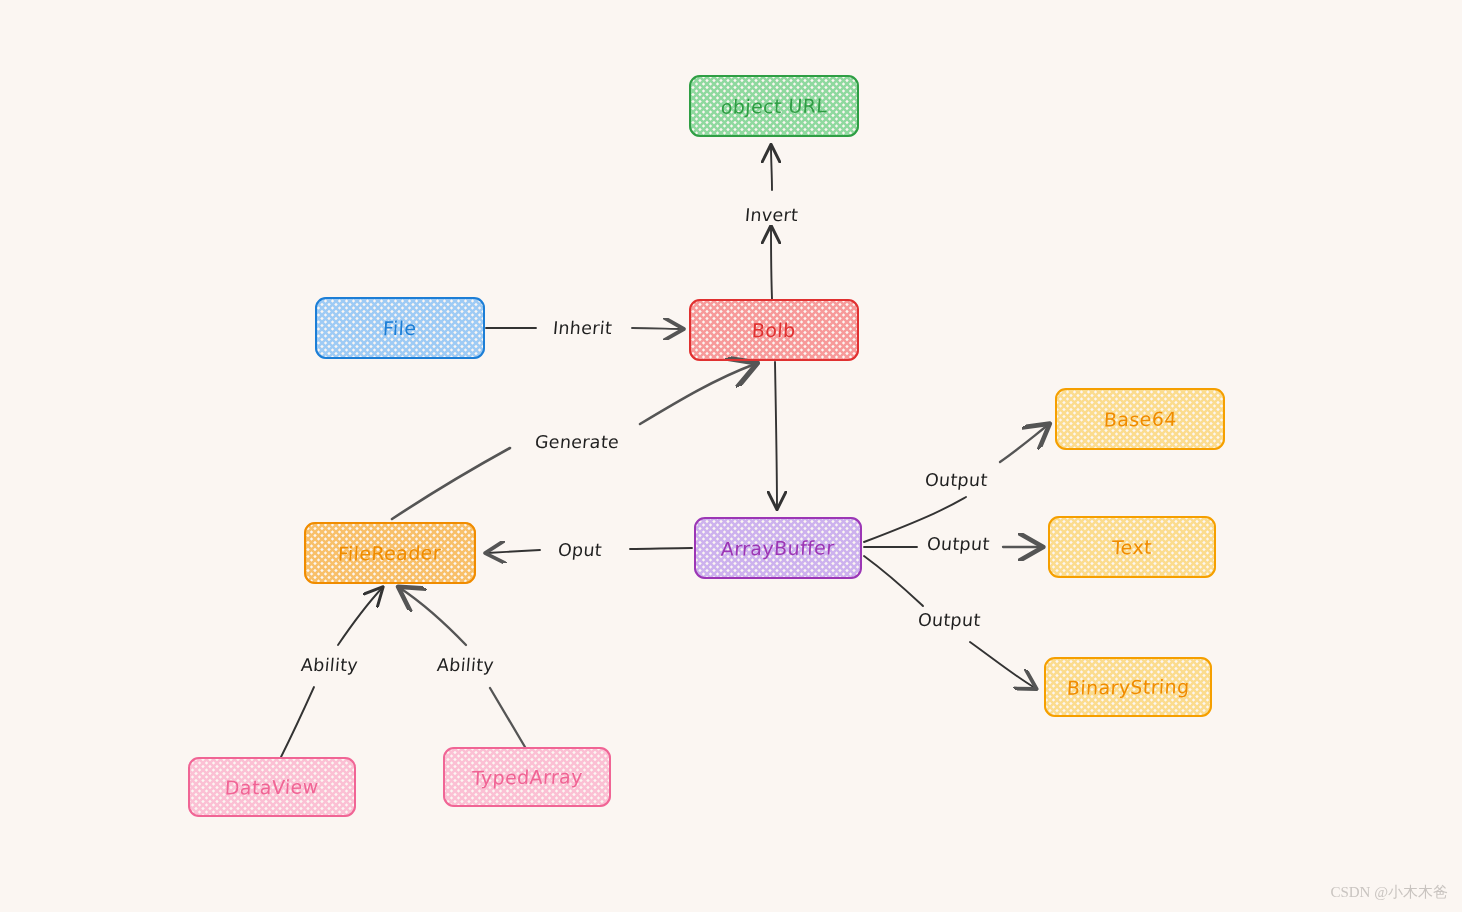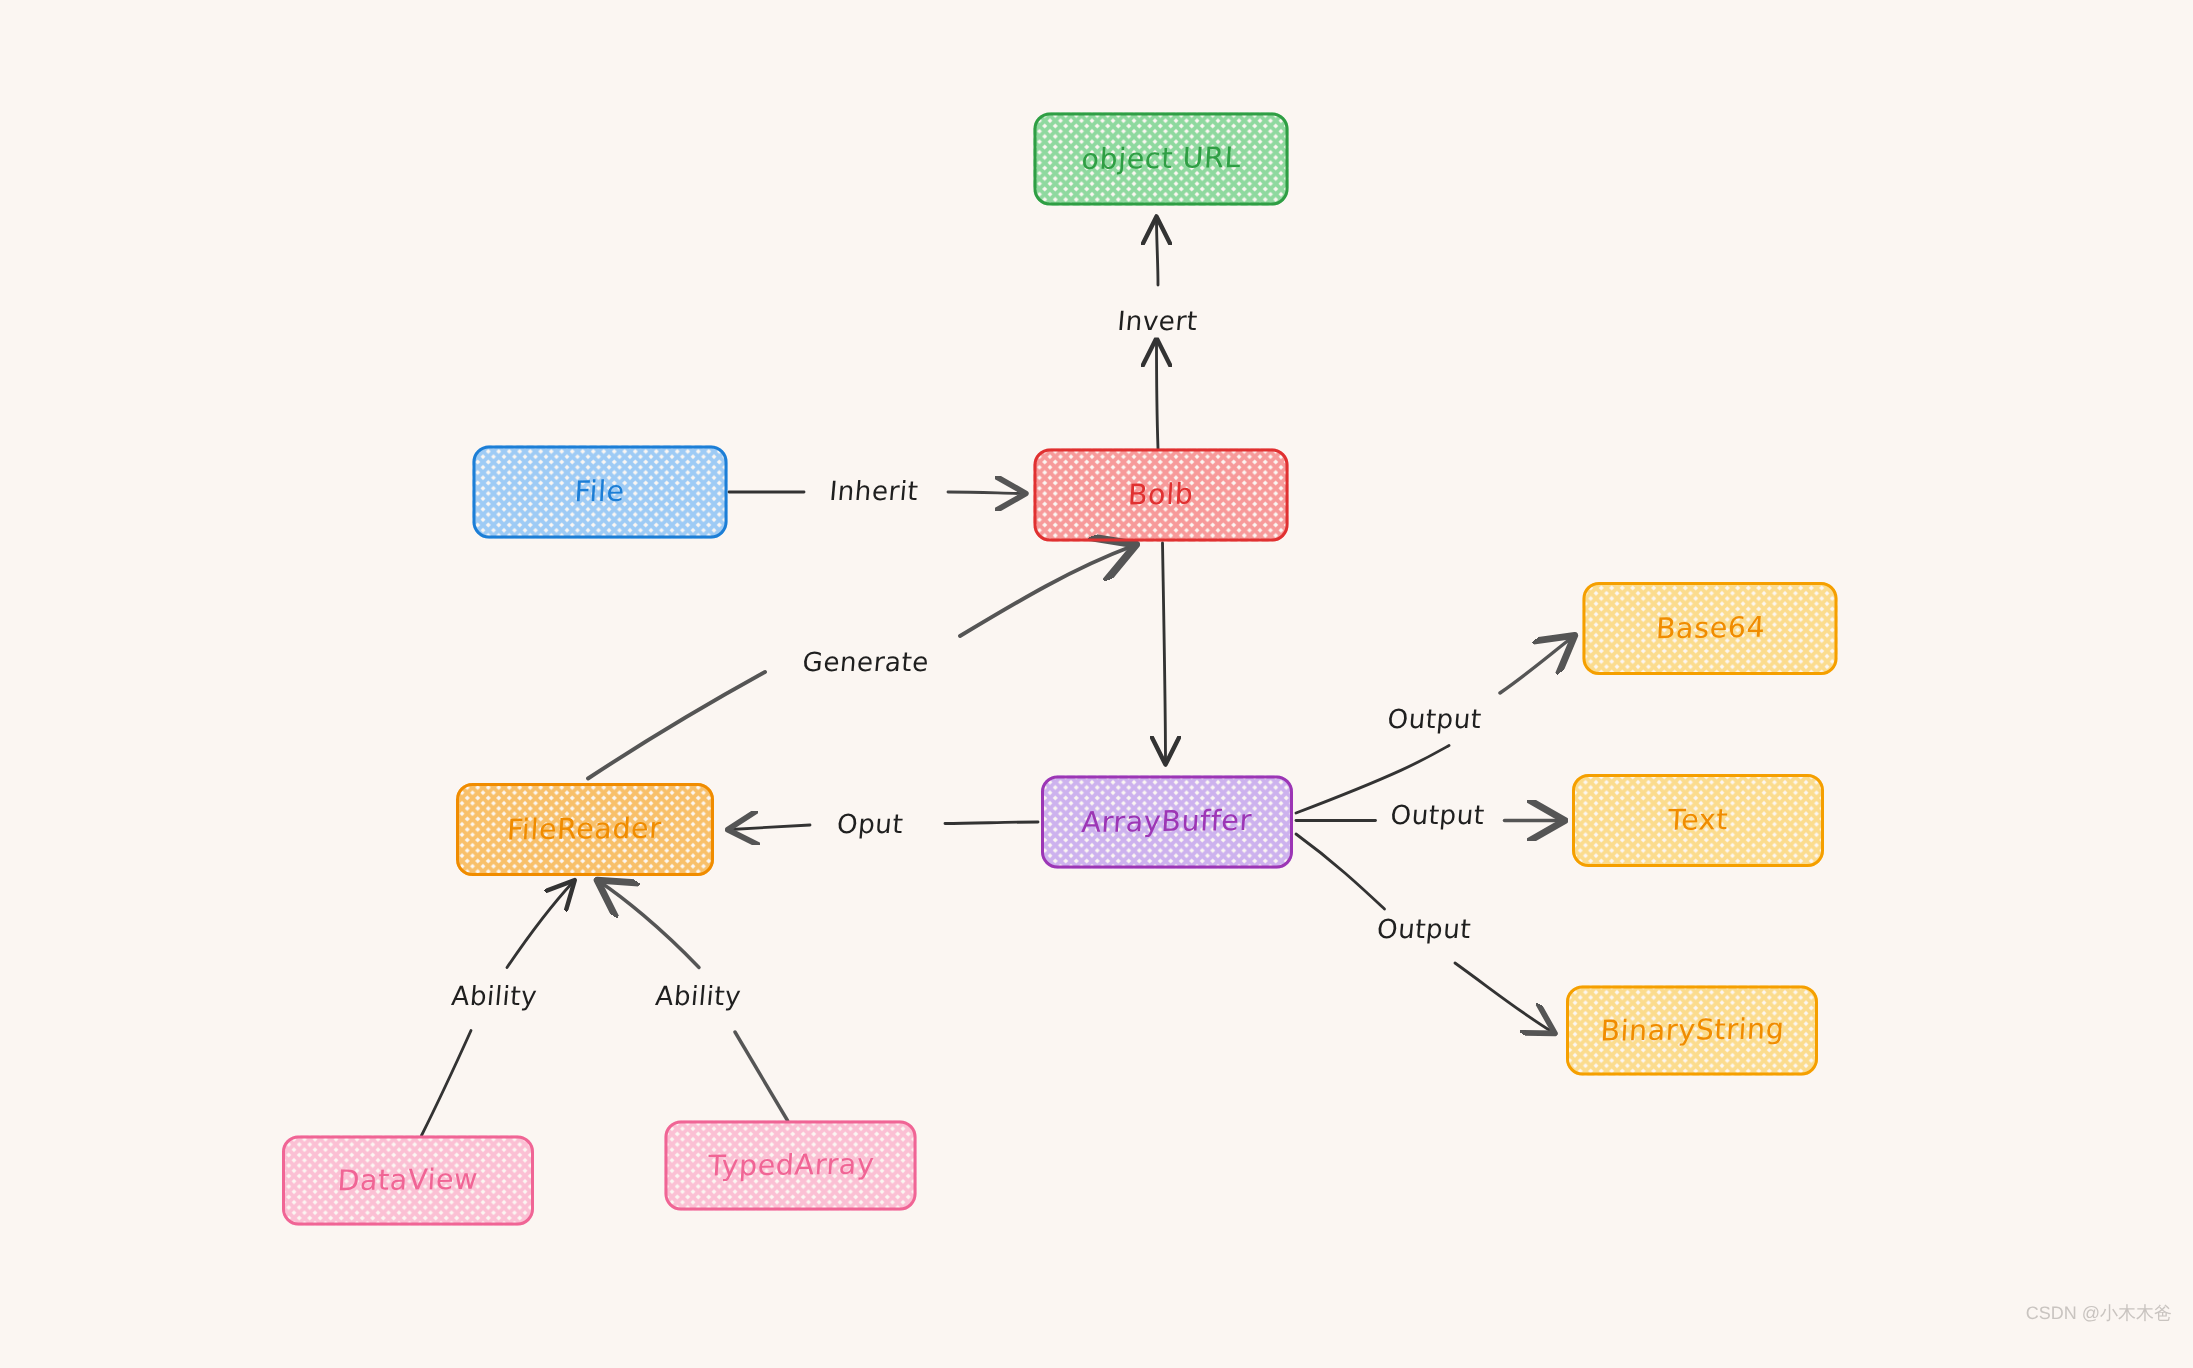"CSDN @小木木爸" #watermark { bottom: 28px -> 10px; font-family: Liberation Sans, sans-serif -> Liberation Serif, serif; font-size: 12px -> 15px }
